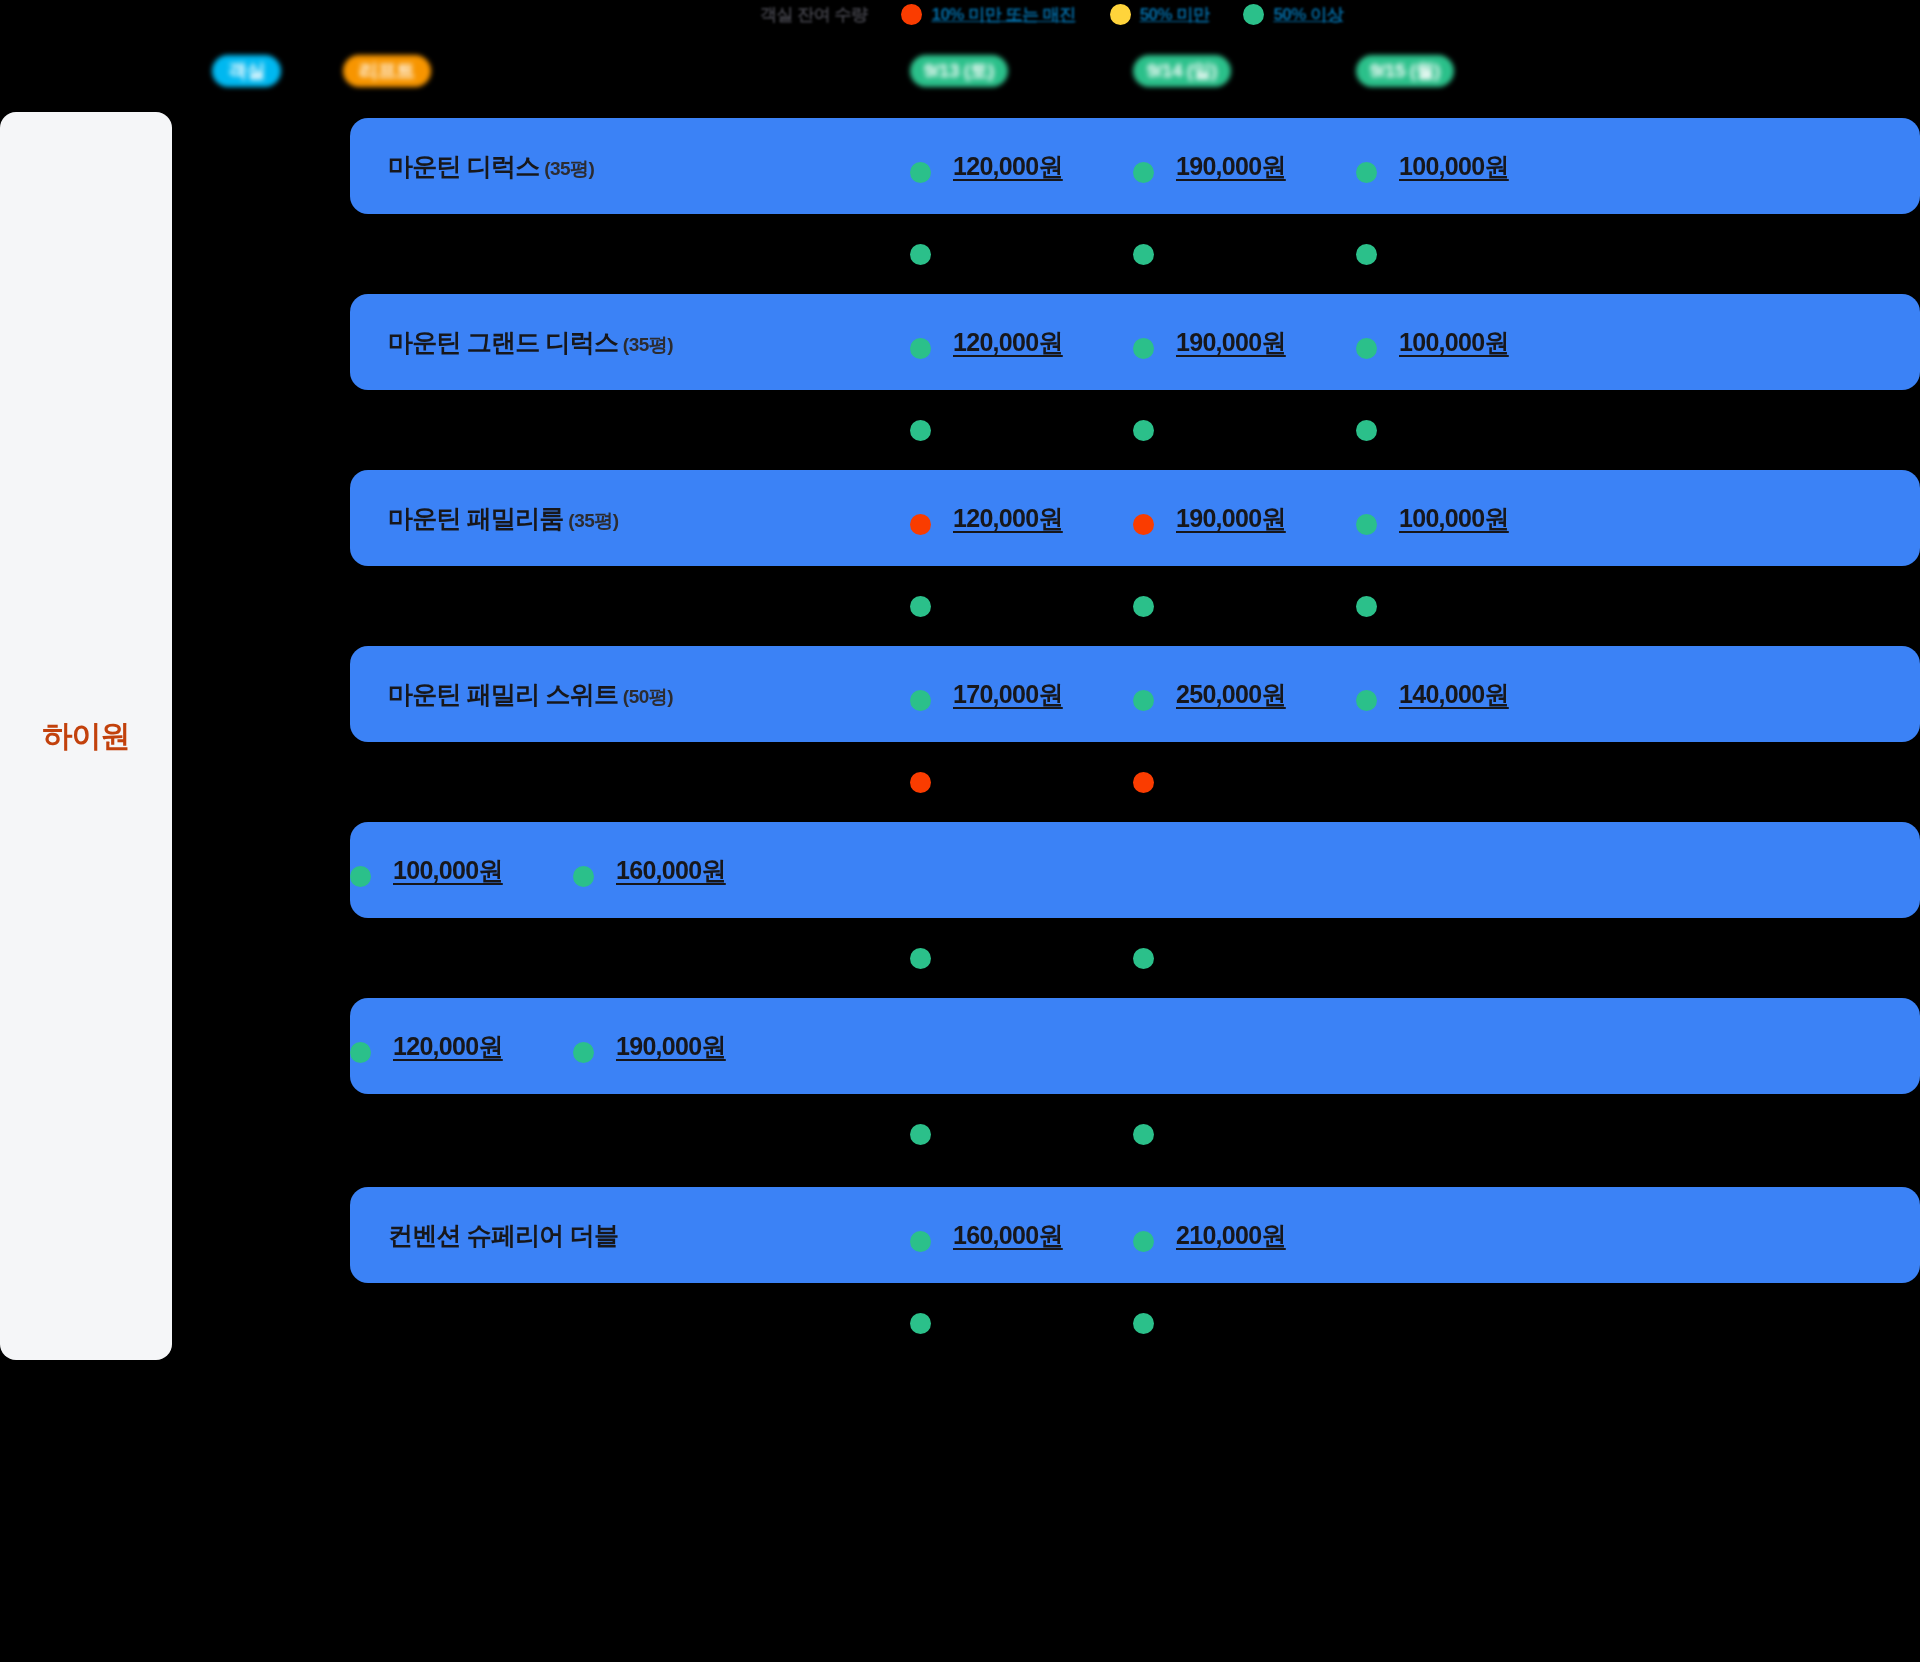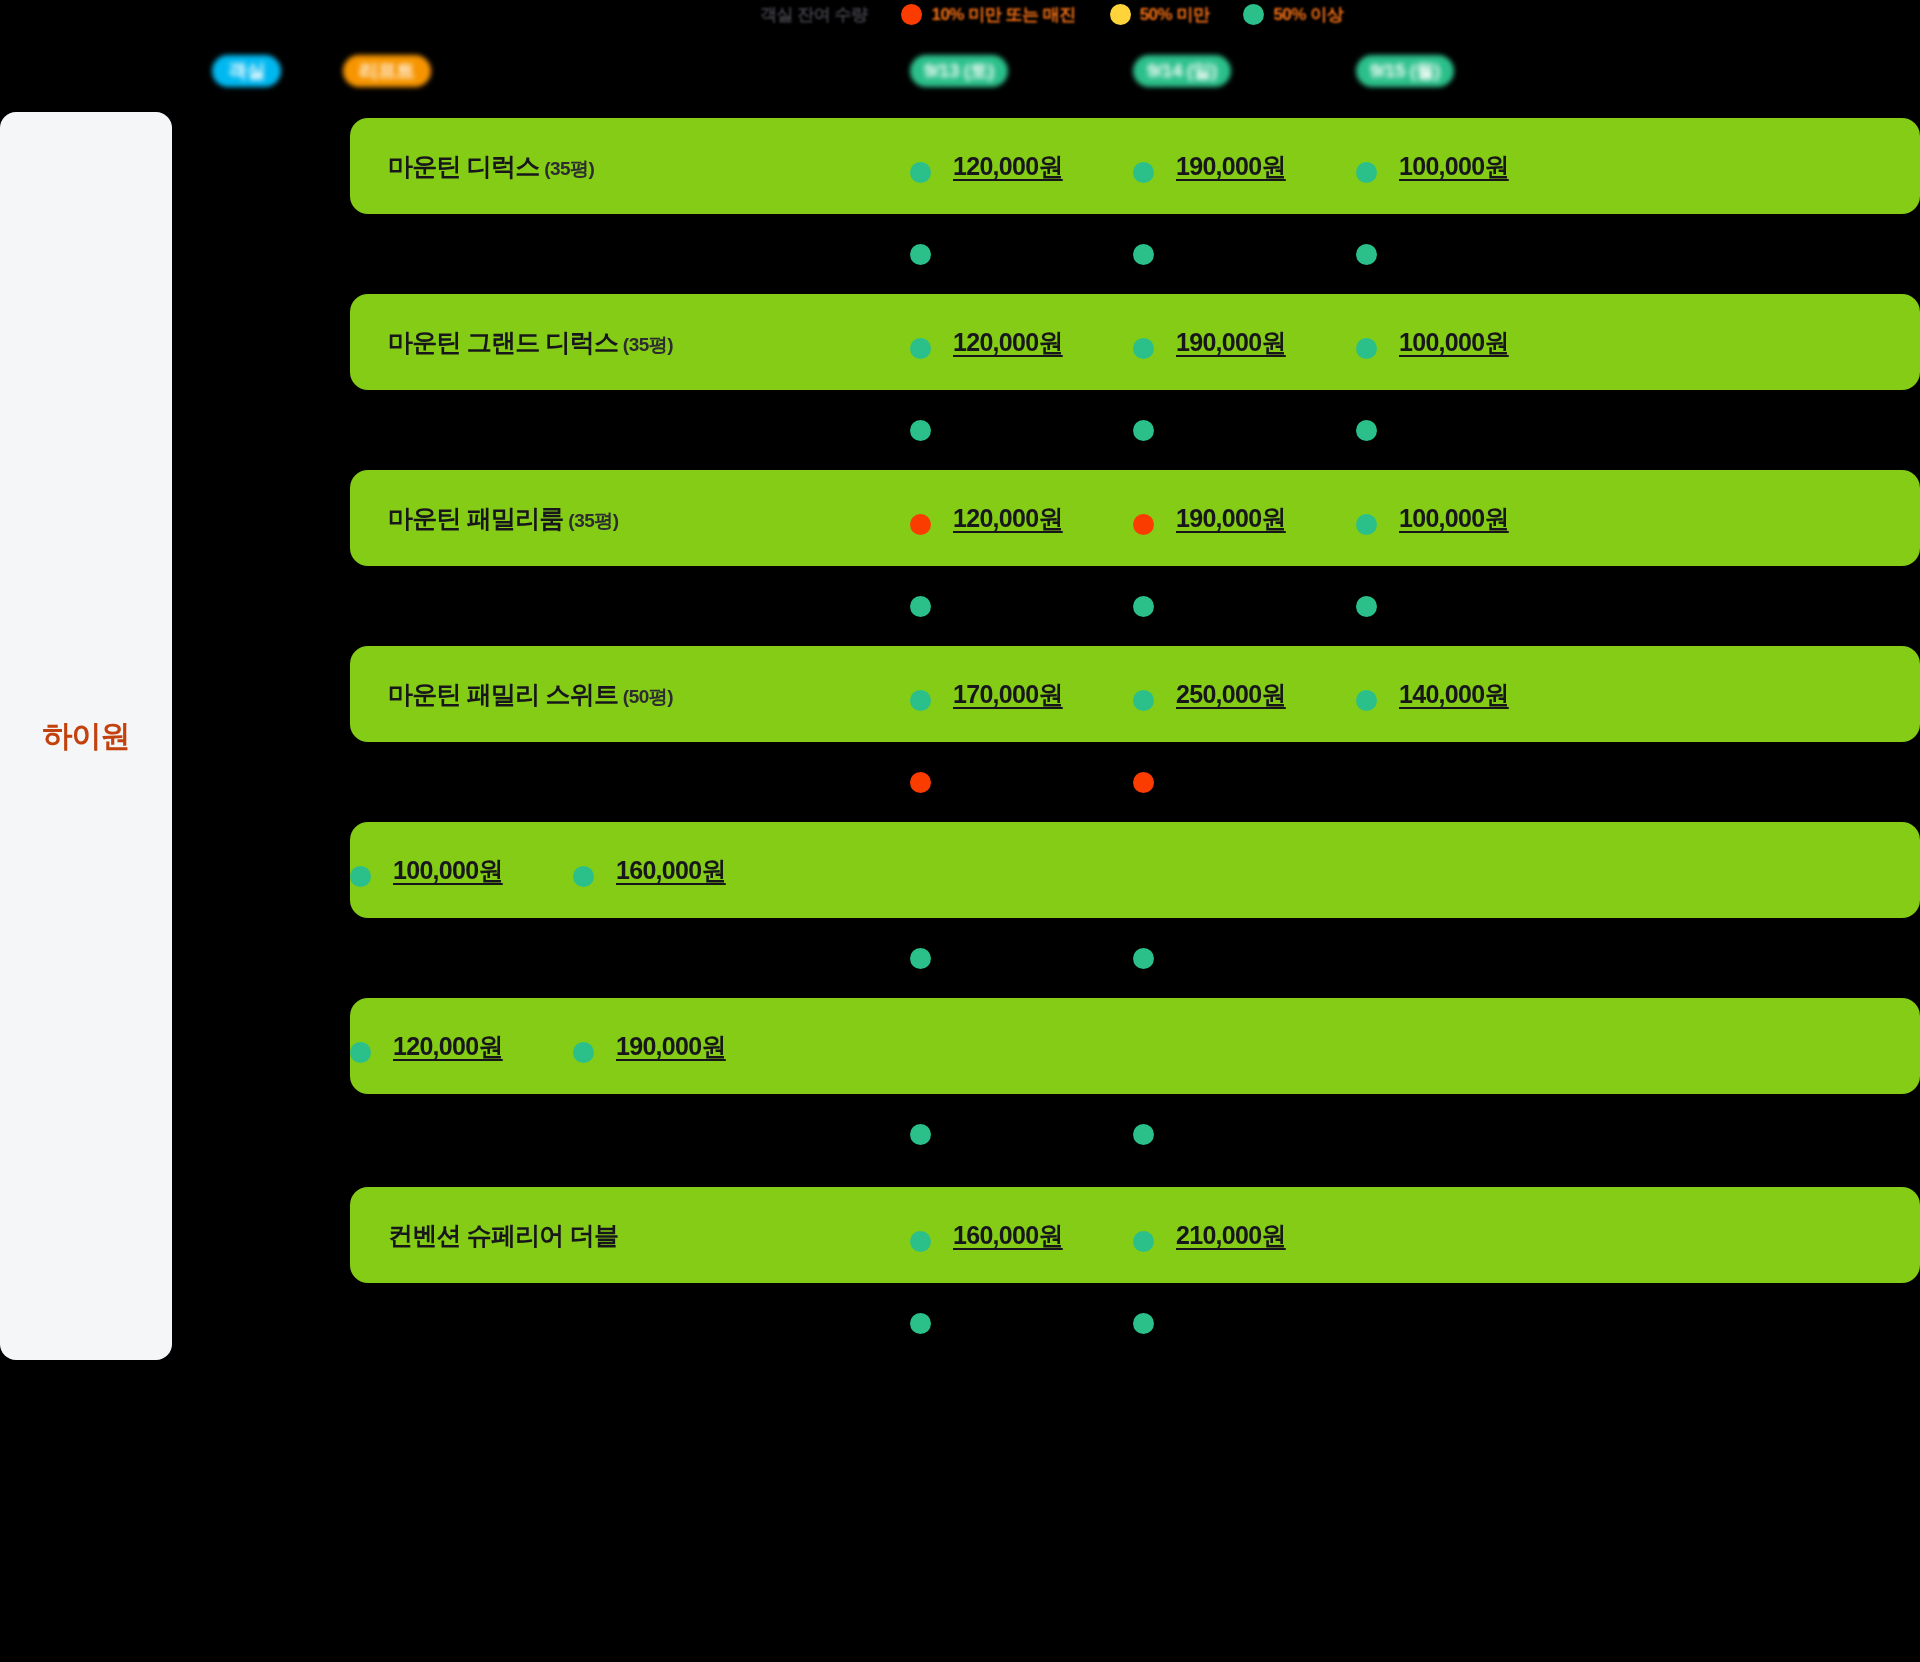"10% 미만 또는 매진" .legend-label { color: #f97316 -> #0369a1; text-decoration: none -> underline }
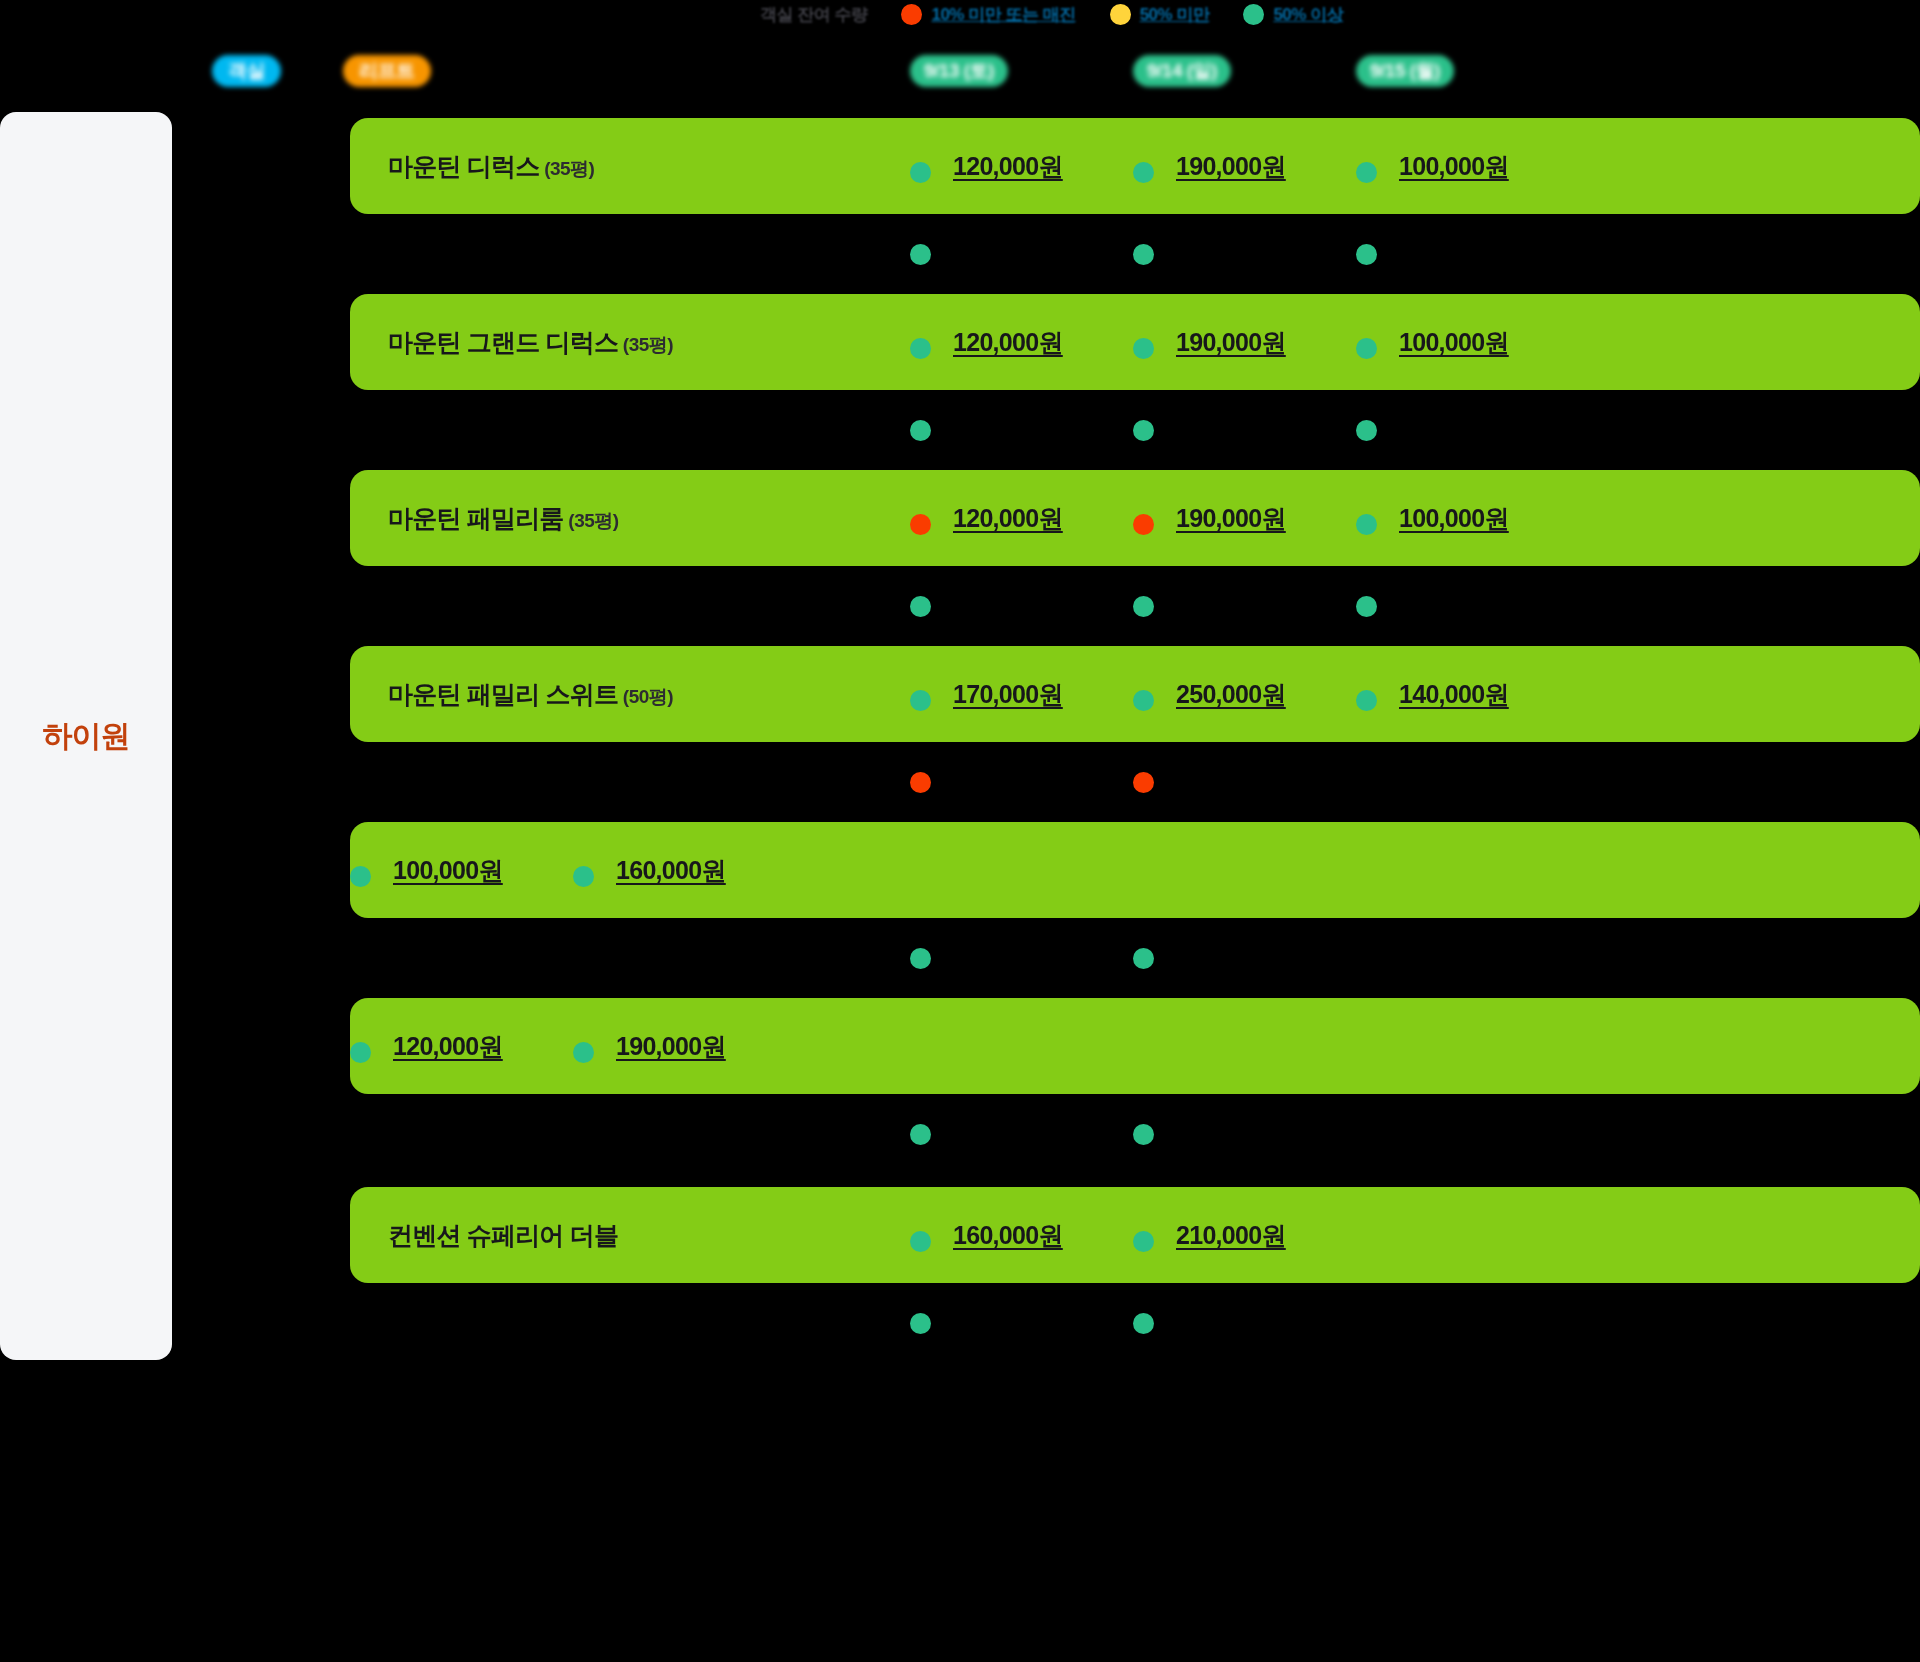"마운틴 디럭스 (35평)" .room-row { background: #84cc16 -> #3b82f6 }
